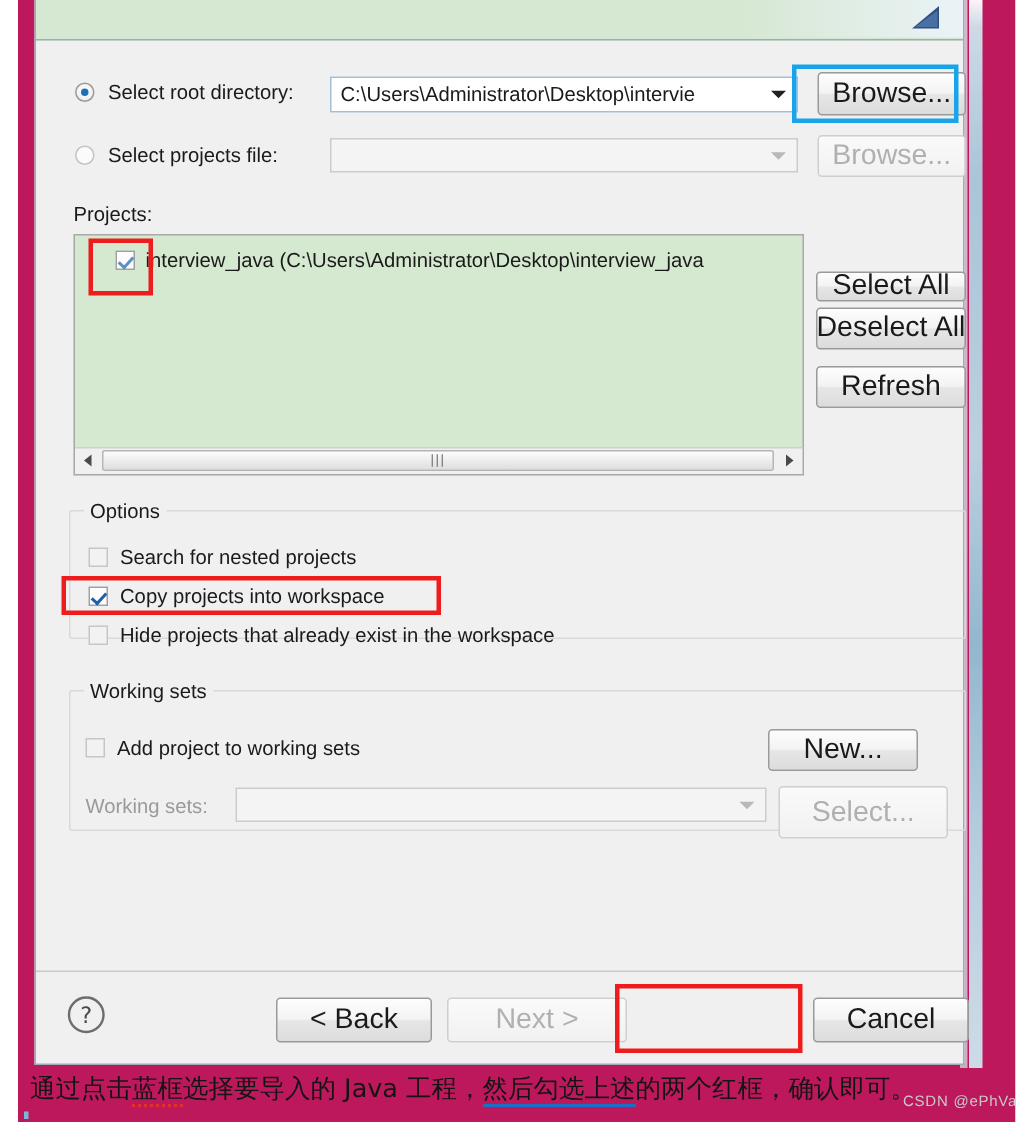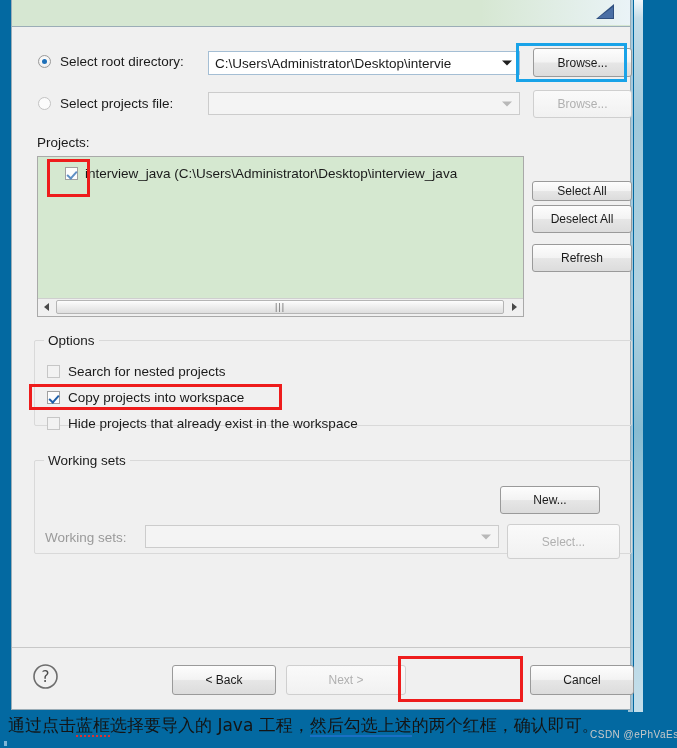"Select root directory:" #page { background: #0369a1 -> #be185d; margin-left: none -> 12px }
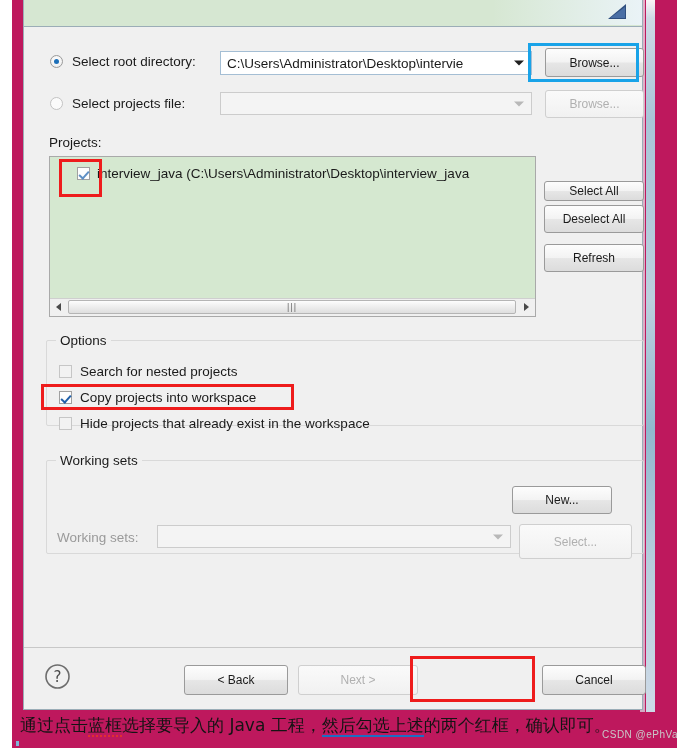"Browse..." .btn { font-size: 12px -> 19px }
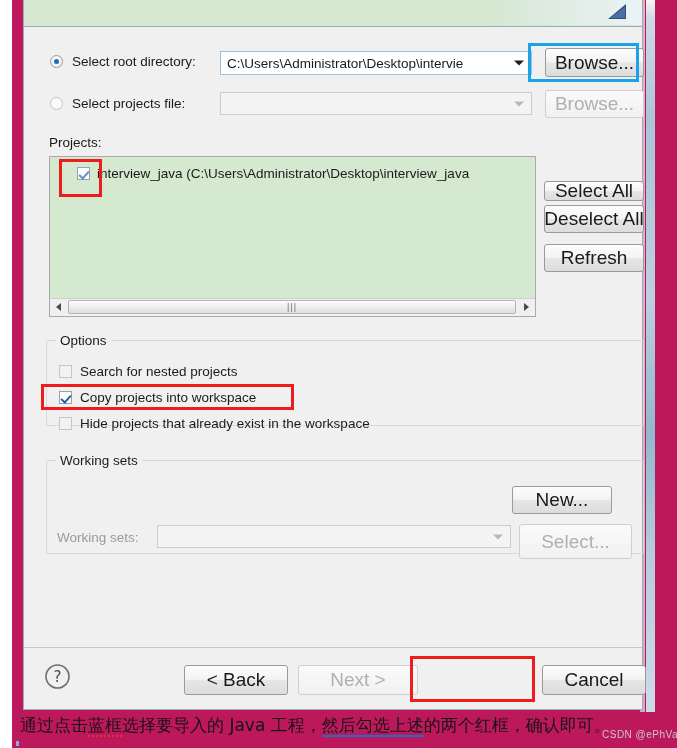"Add project to working sets" div { html: none -> <div> <span></span> <span>Add project to working sets</span> </div> }
